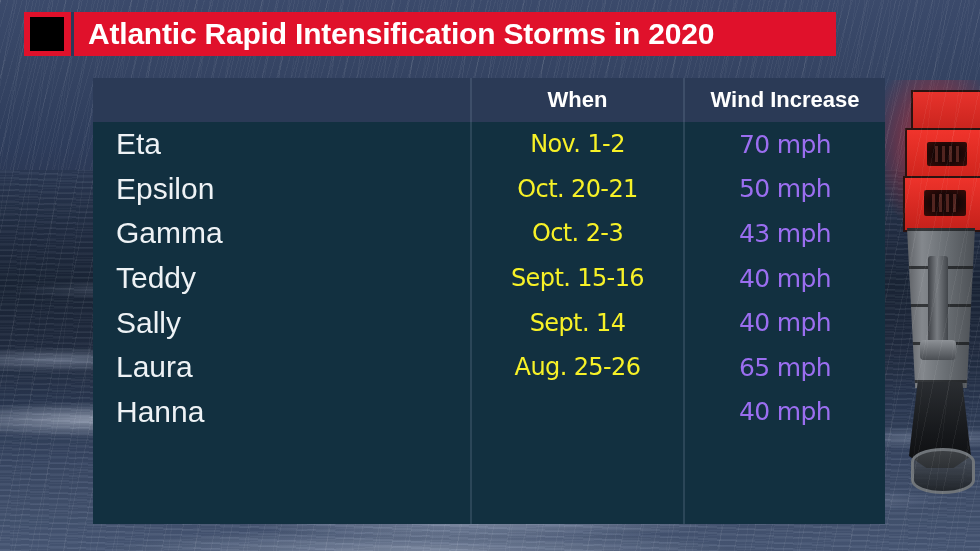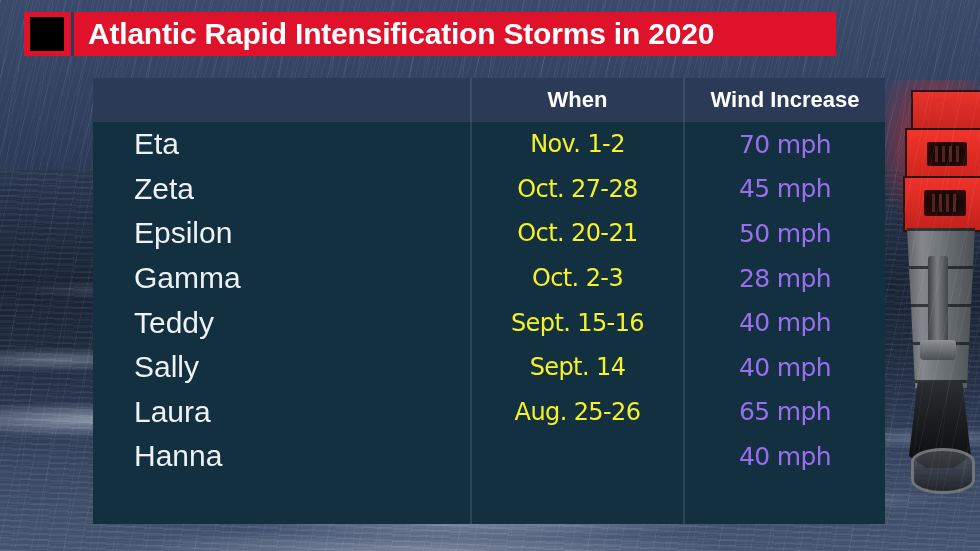"Eta" .cell-name { padding-left: 41px -> 23px }
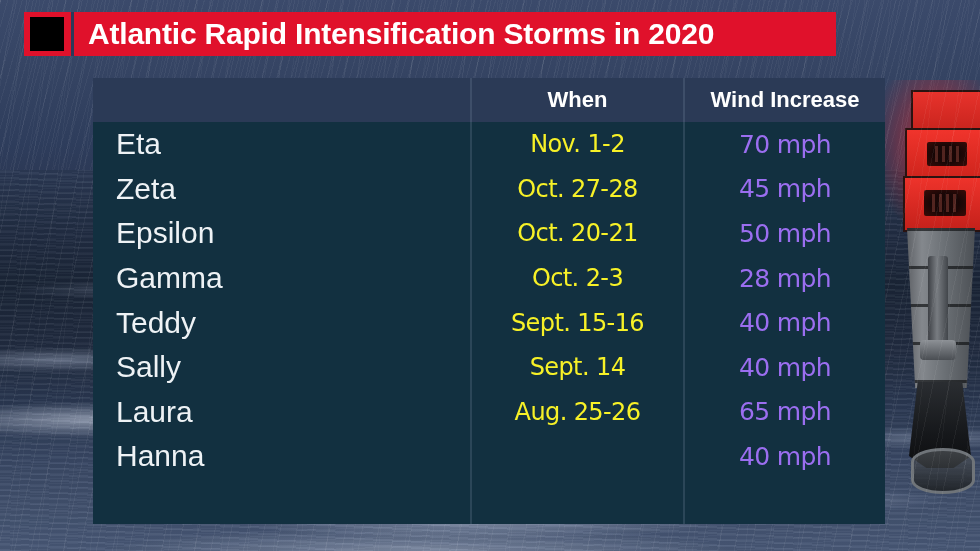"Zeta" div.row { html: <div> <div>Zeta</div> <div>Oct. 27-28</div> <div>45 mph</div> </div> -> none }
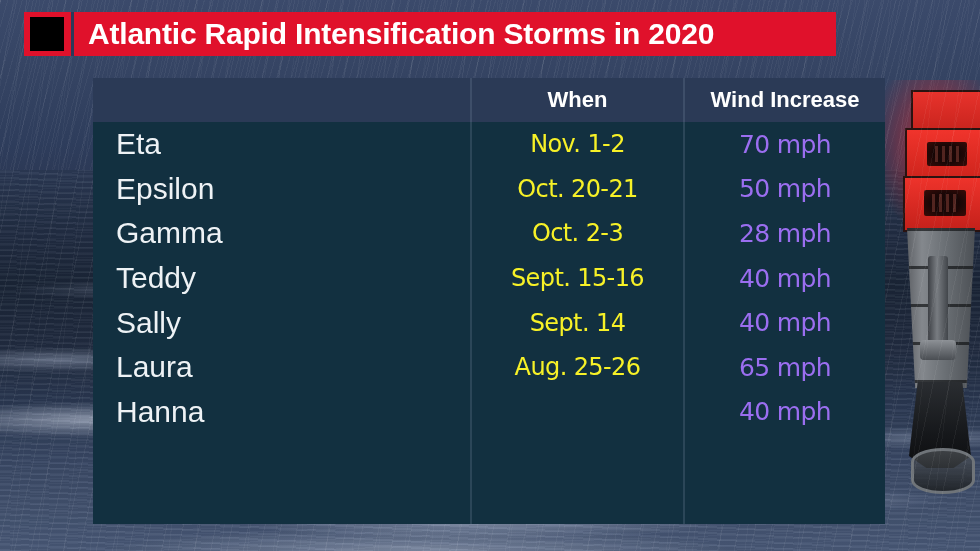"28 mph" div.cell { text: 28 -> 43 }
